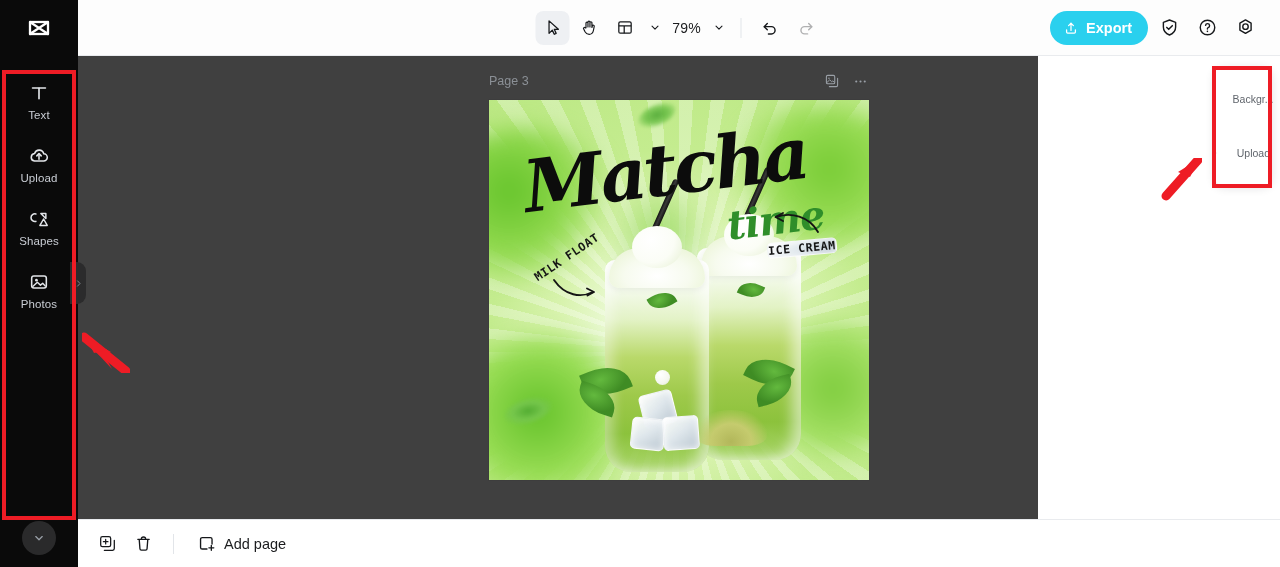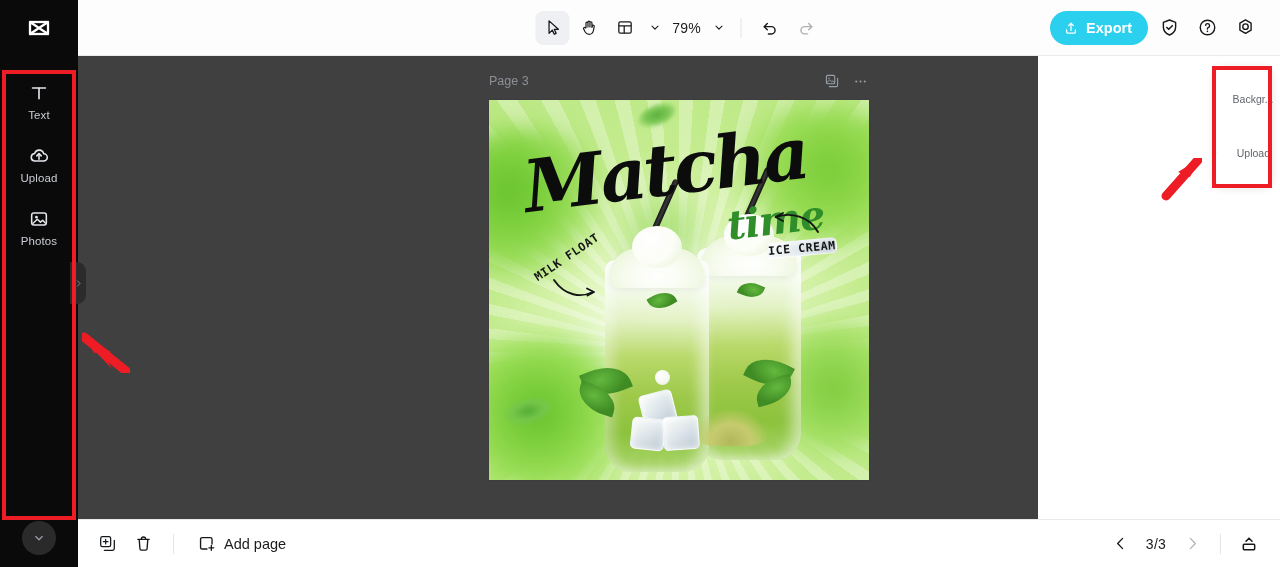"Shapes" div.rail-item { html: none -> <div> <svg> <path></path> <path></path> <path></path> </svg> <span>Shapes</span> </div> }
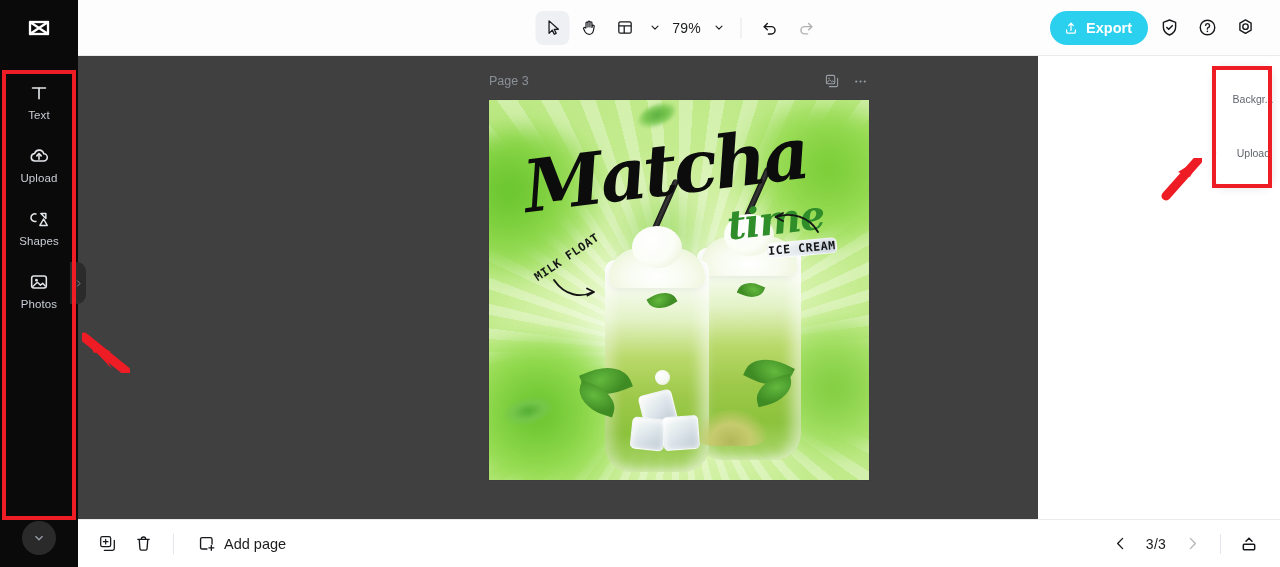"3/3" div.footer-right { html: <div> <div> <svg> <path></path> </svg> </div> <span>3/3</span> <div> <svg> <path></path> </svg> </div> <div></div> <div> <svg> <rect></rect> <path></path> </svg> </div> </div> -> none }
